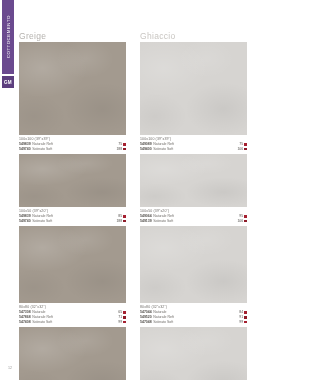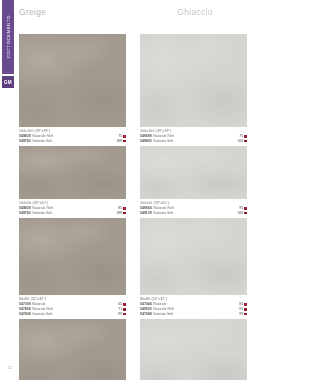"Greige" .col-title { margin-top: none -> 24px; padding-bottom: 17px -> 1px }
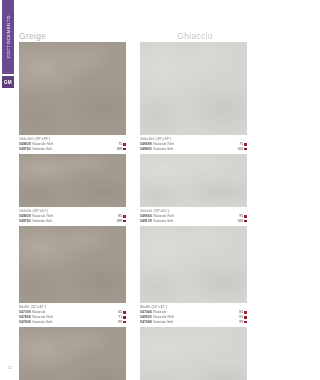"Ghiaccio" #col-right .col-title { text-align: center -> none }
